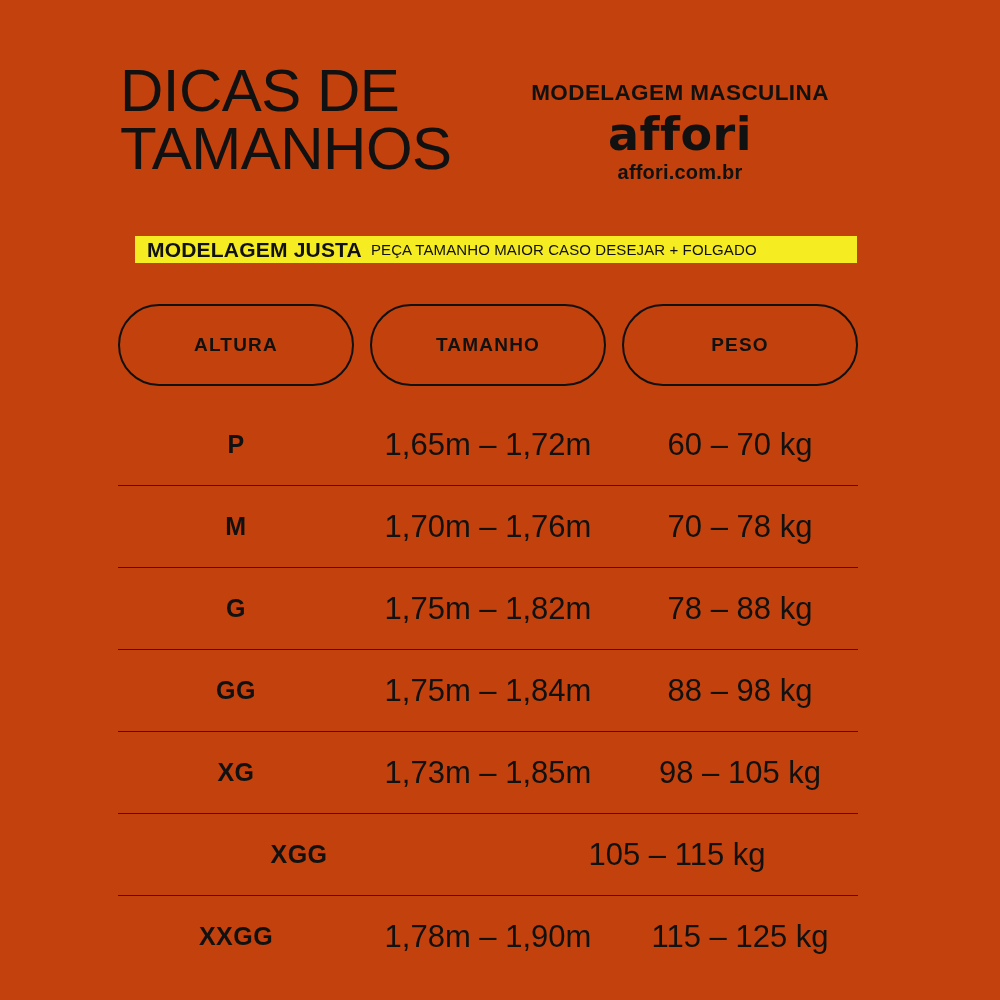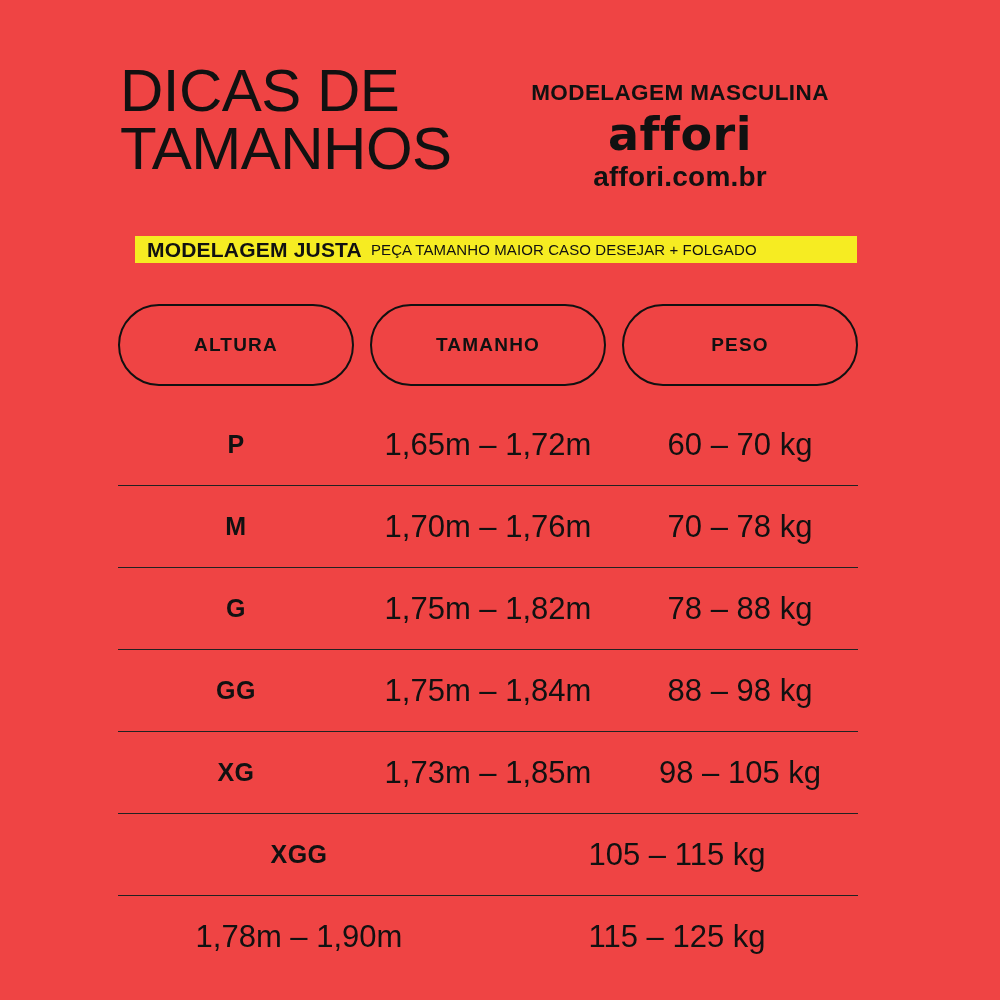"DICAS DE" .page { background: #ef4444 -> #c2410c }
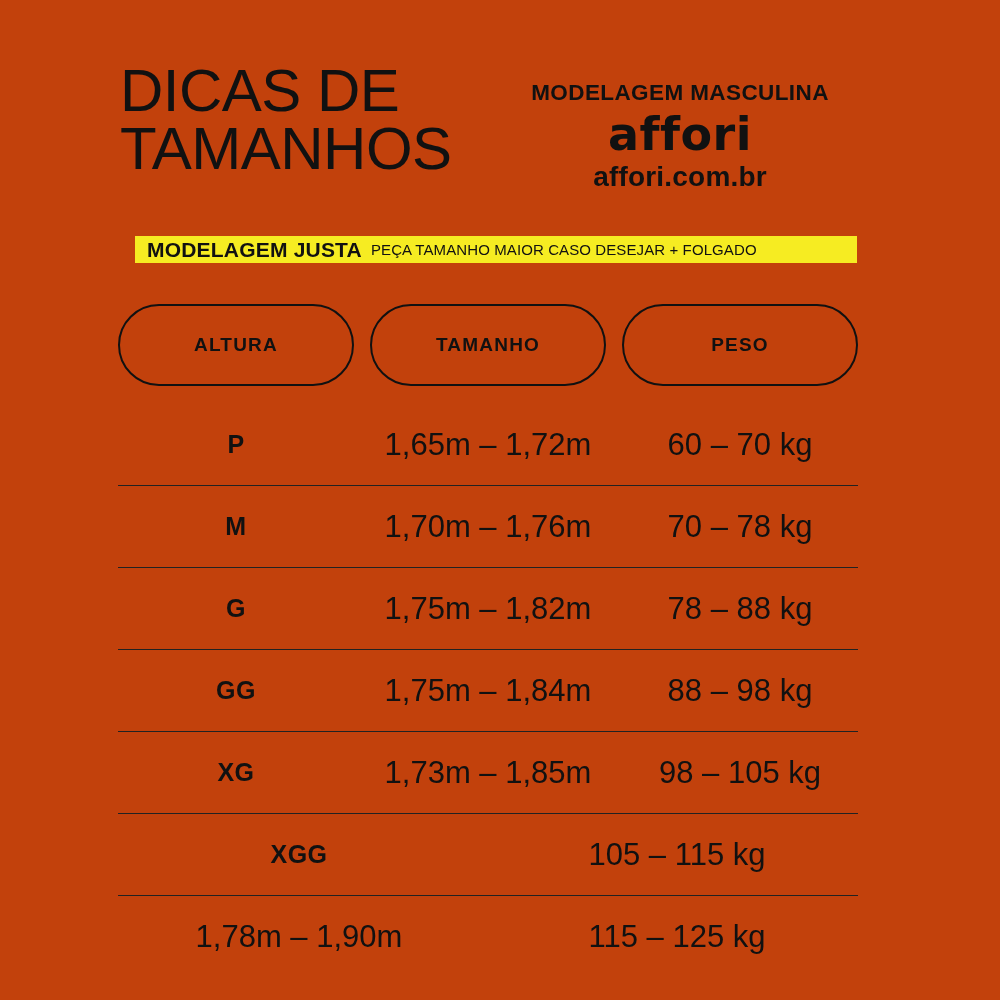"affori.com.br" .brand-site { font-size: 28px -> 20px }
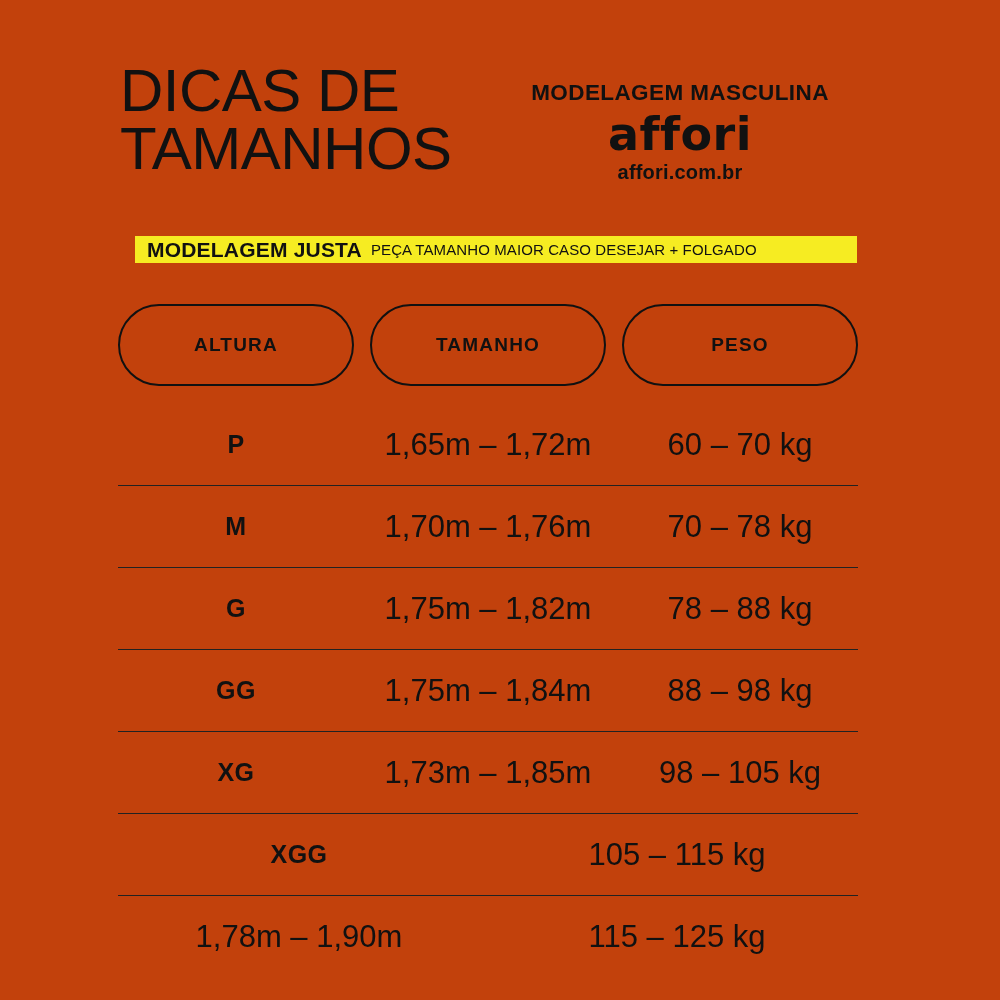"XXGG" div.cell { html: none -> <div>XXGG</div> }
